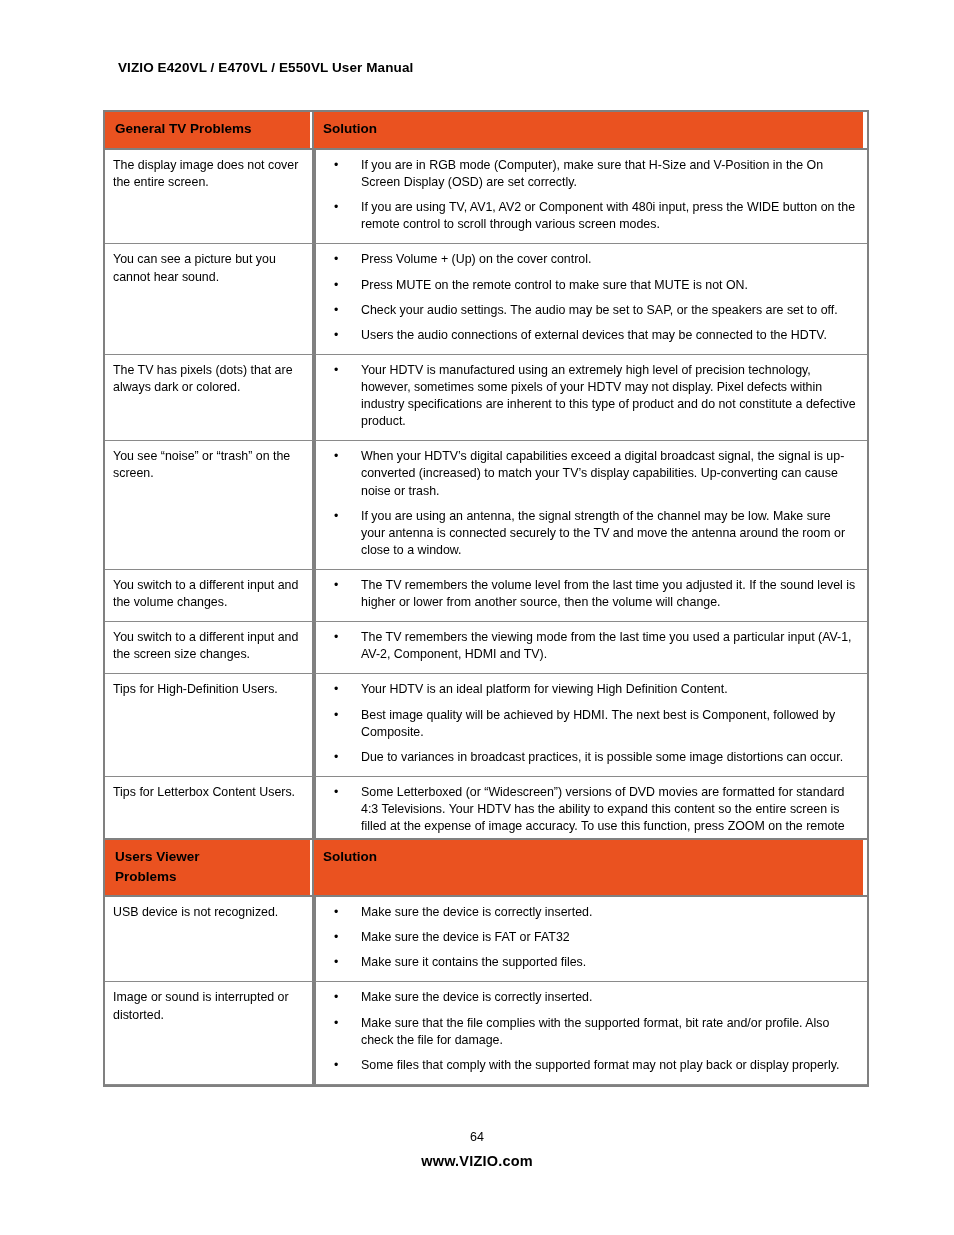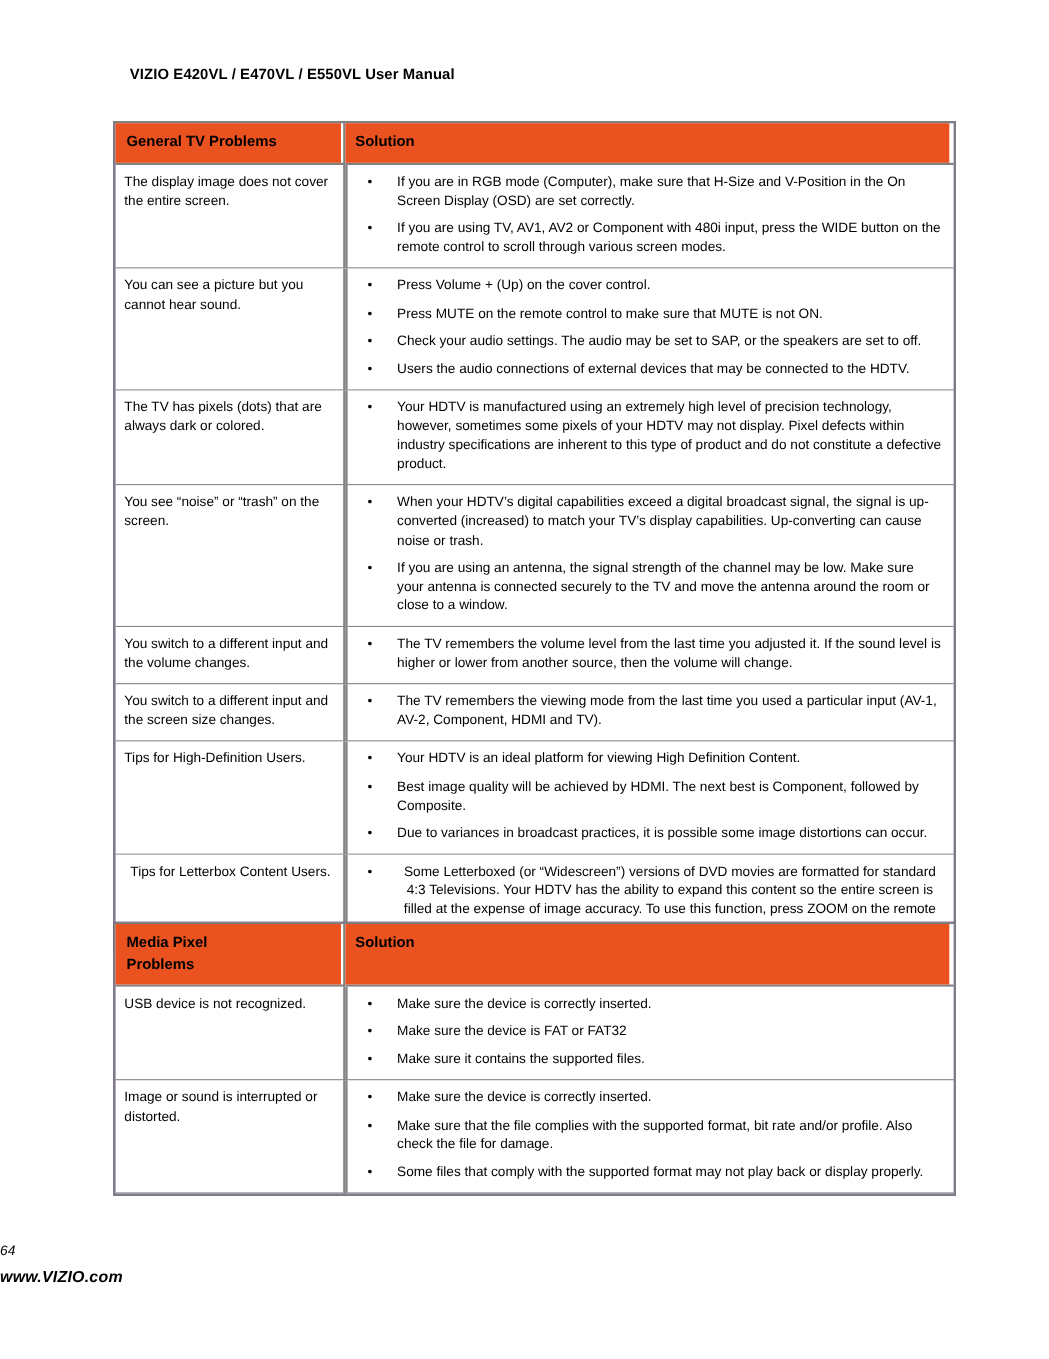"General TV Problems" table.tv-table { background: #4c1d95 -> #14532d }
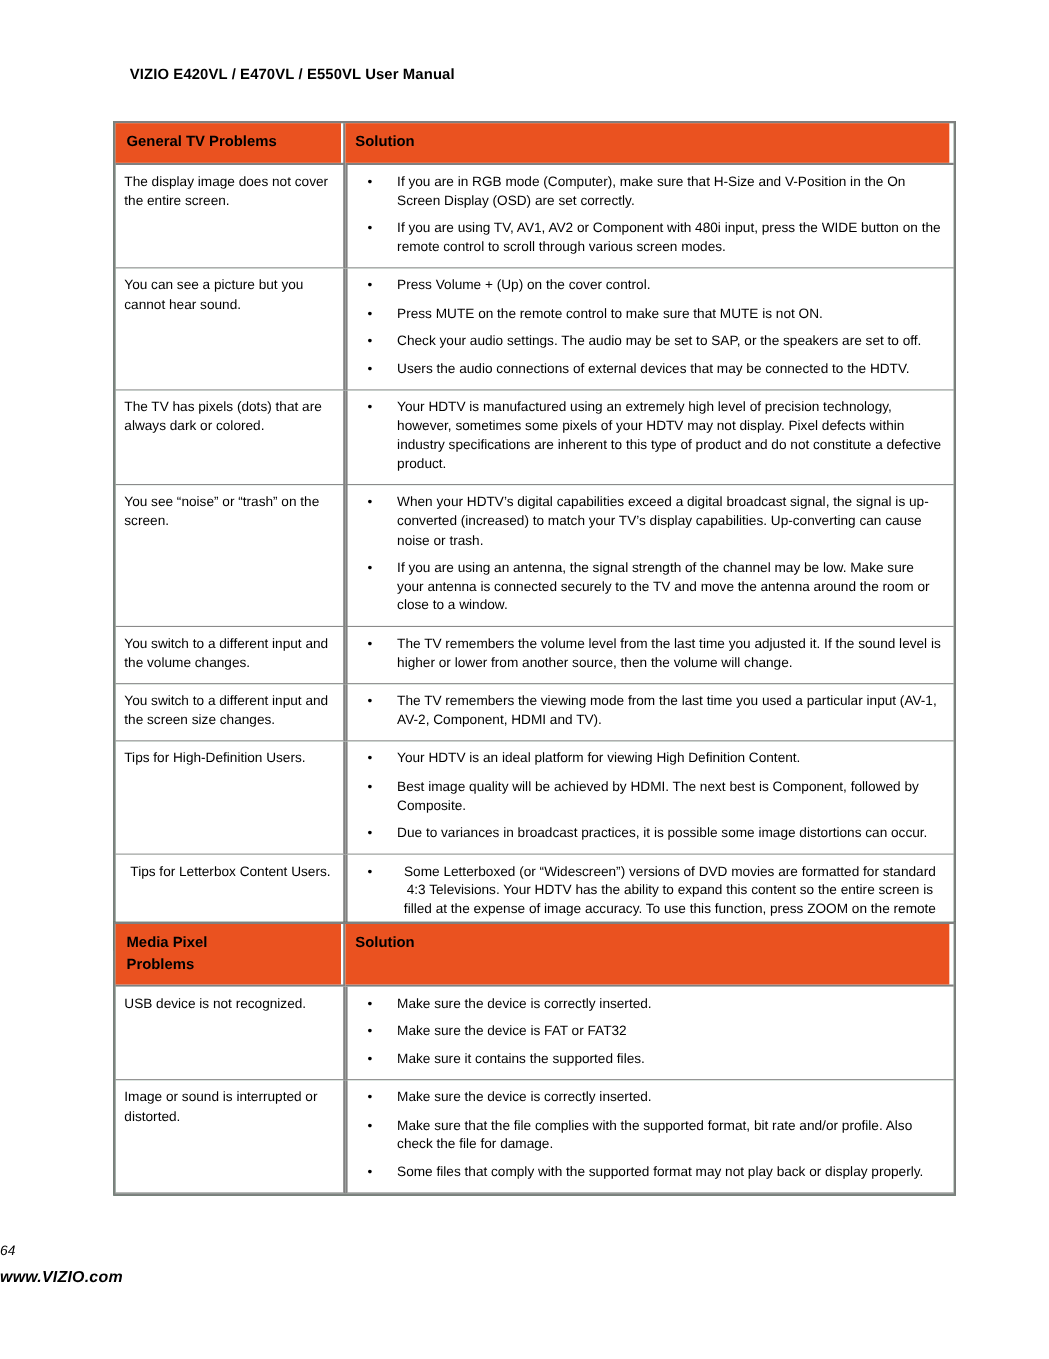"Tips for Letterbox Content Users." tr.last-row td.cell { text-align: center -> none }
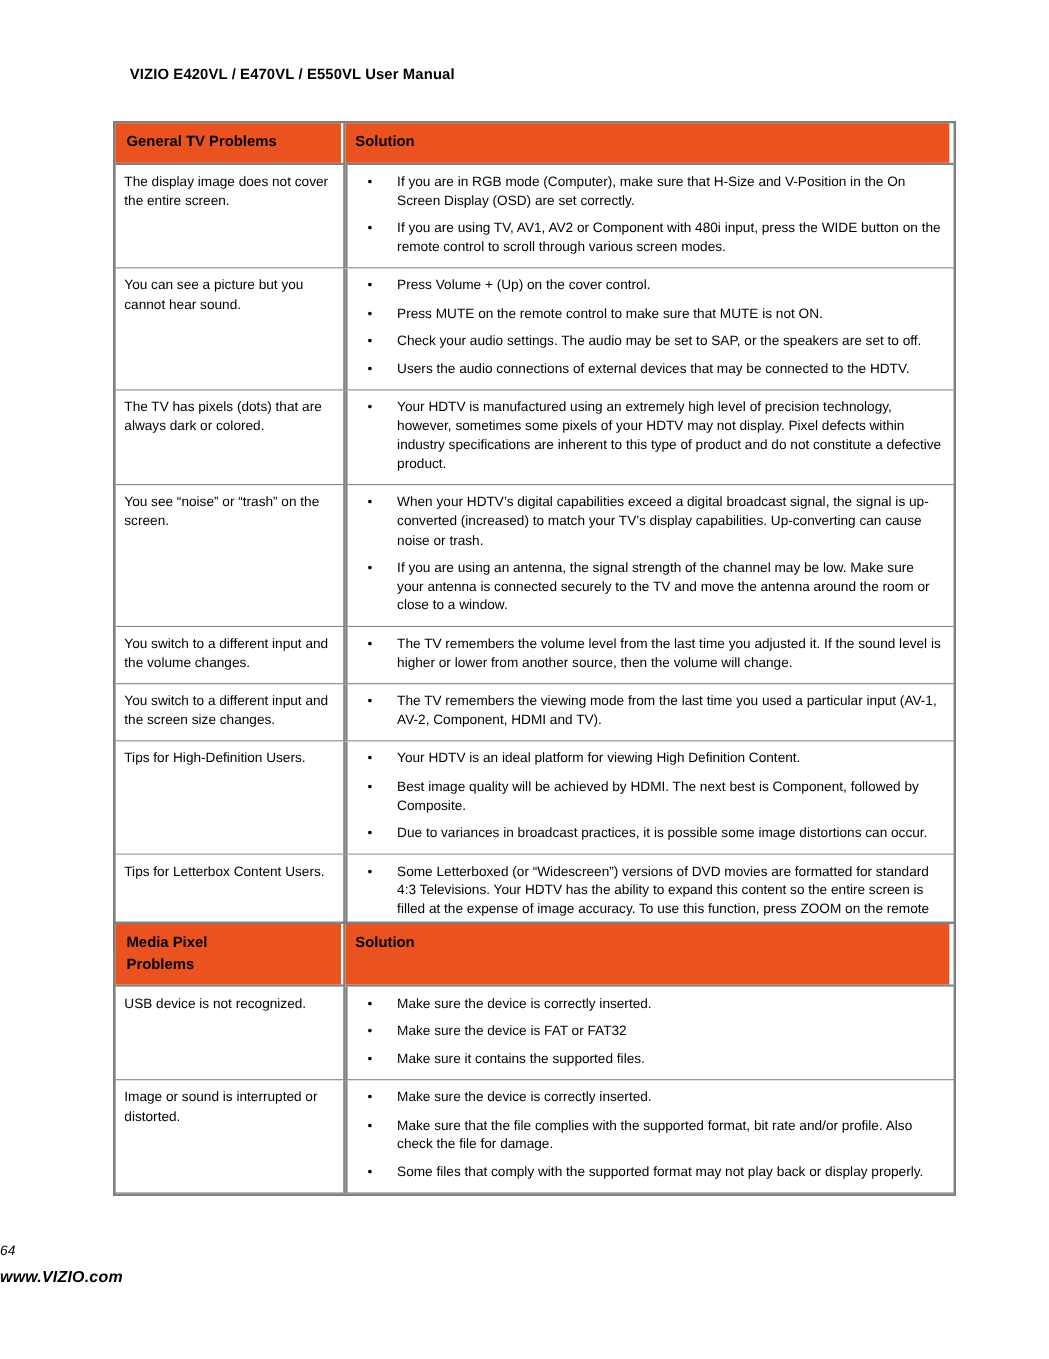"Media Pixel" span.hdr-line { text: Media Pixel -> Users Viewer }
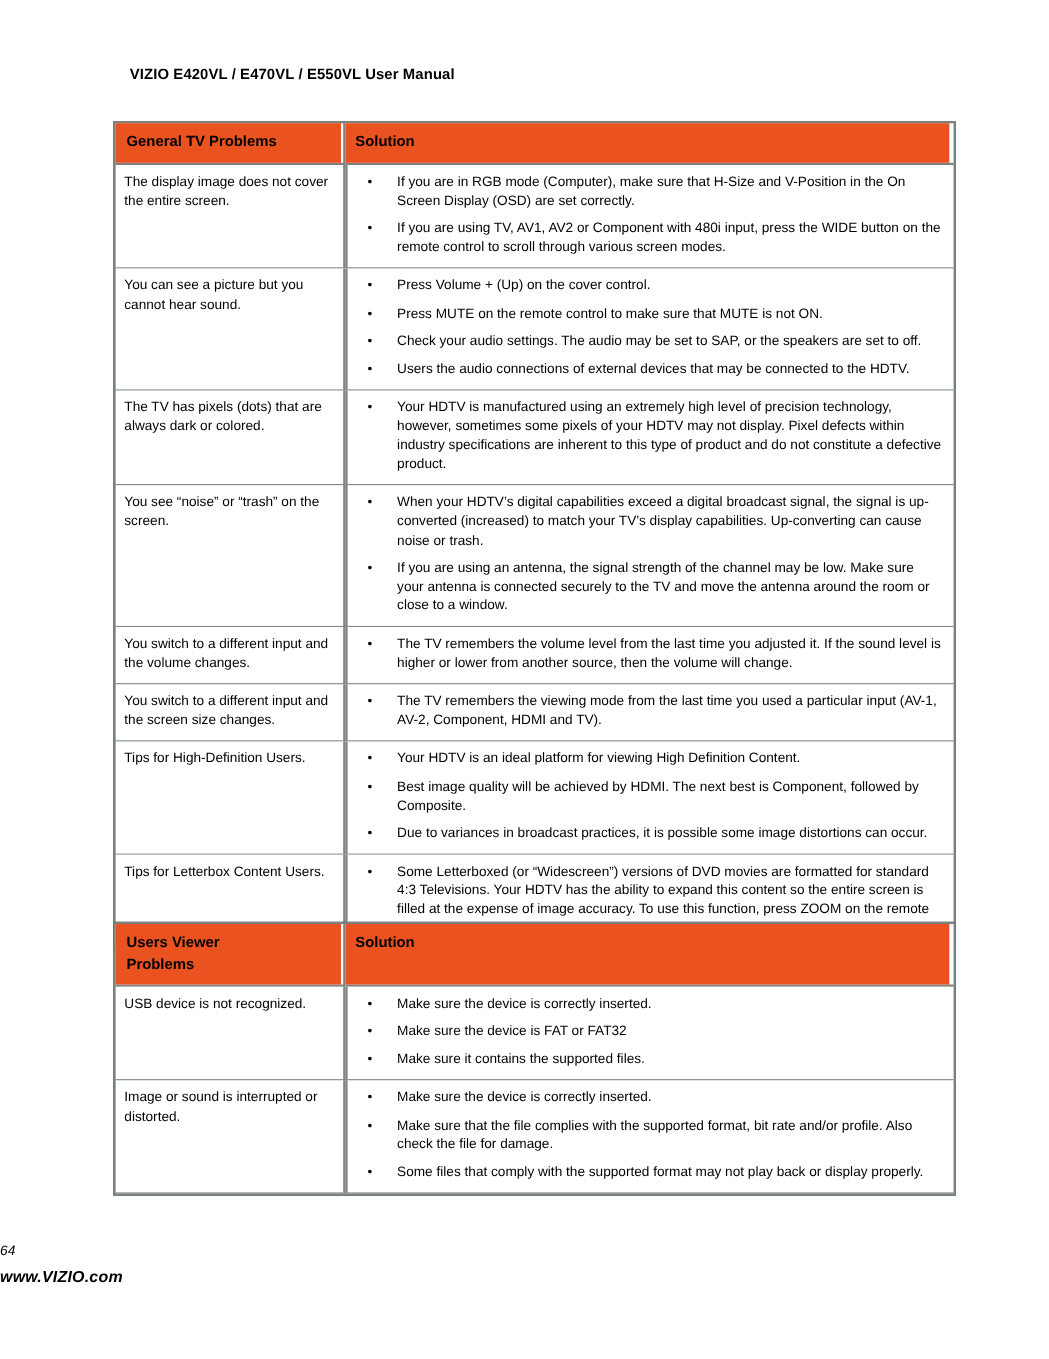"64" .footer { font-style: italic -> none; text-align: left -> center }
